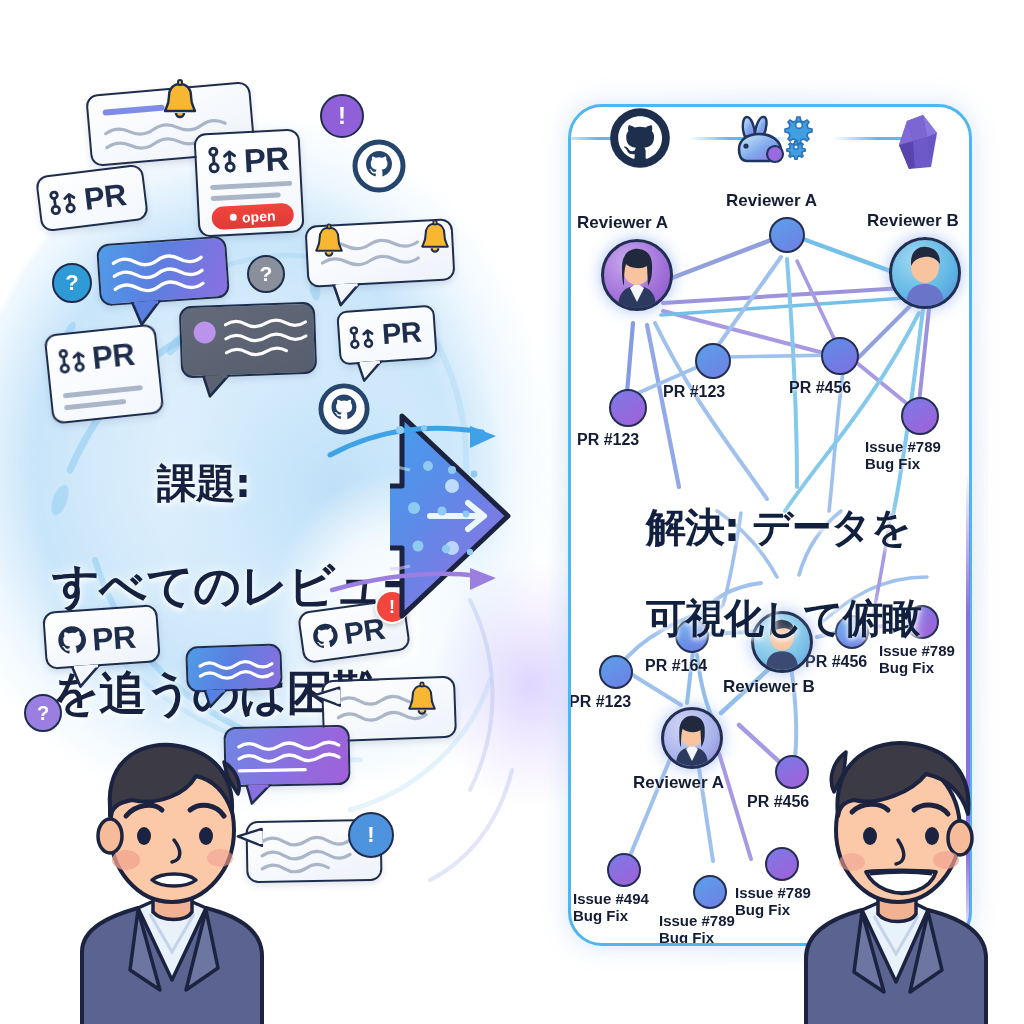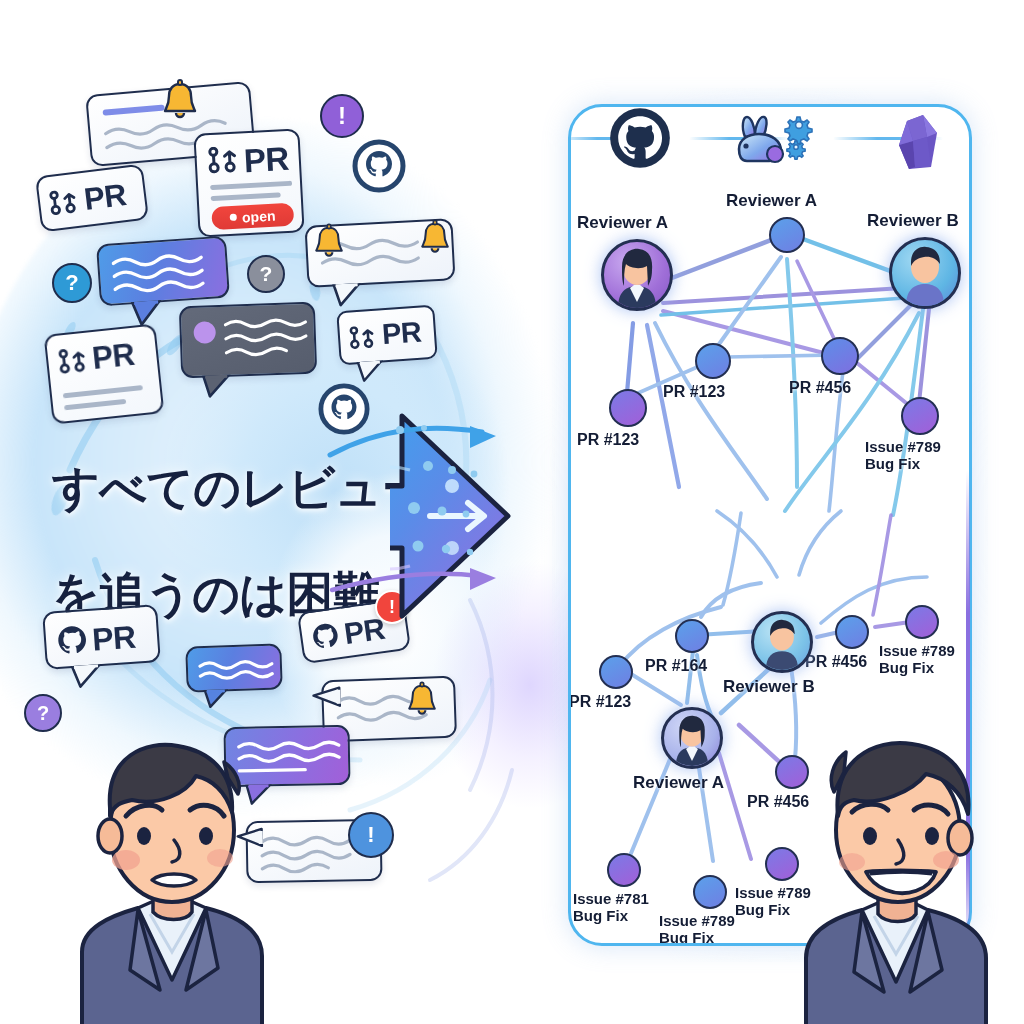"課題:" span.l1 { html: none -> <span>課題:</span> }
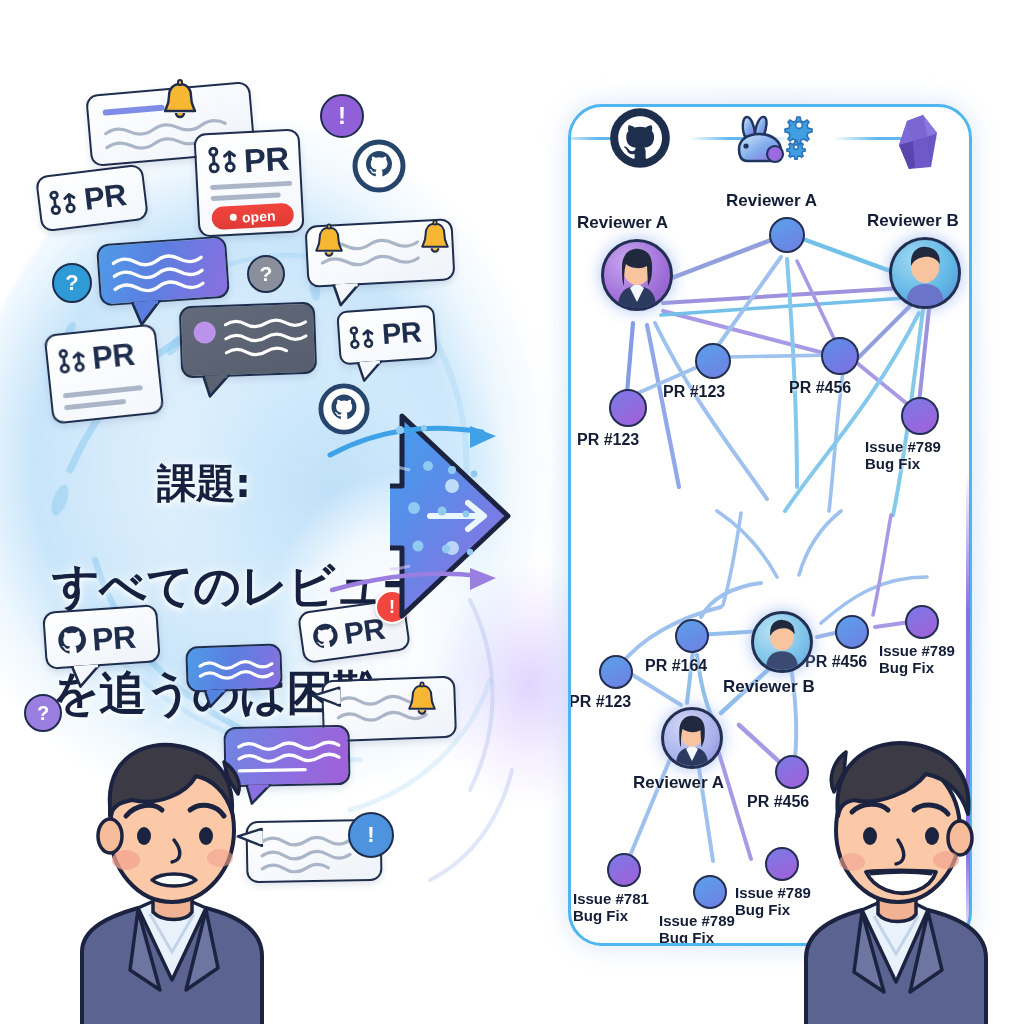"解決: データを" div.headline { html: none -> <div> <span>解決: データを</span><br> <span>可視化して俯瞰</span> </div> }
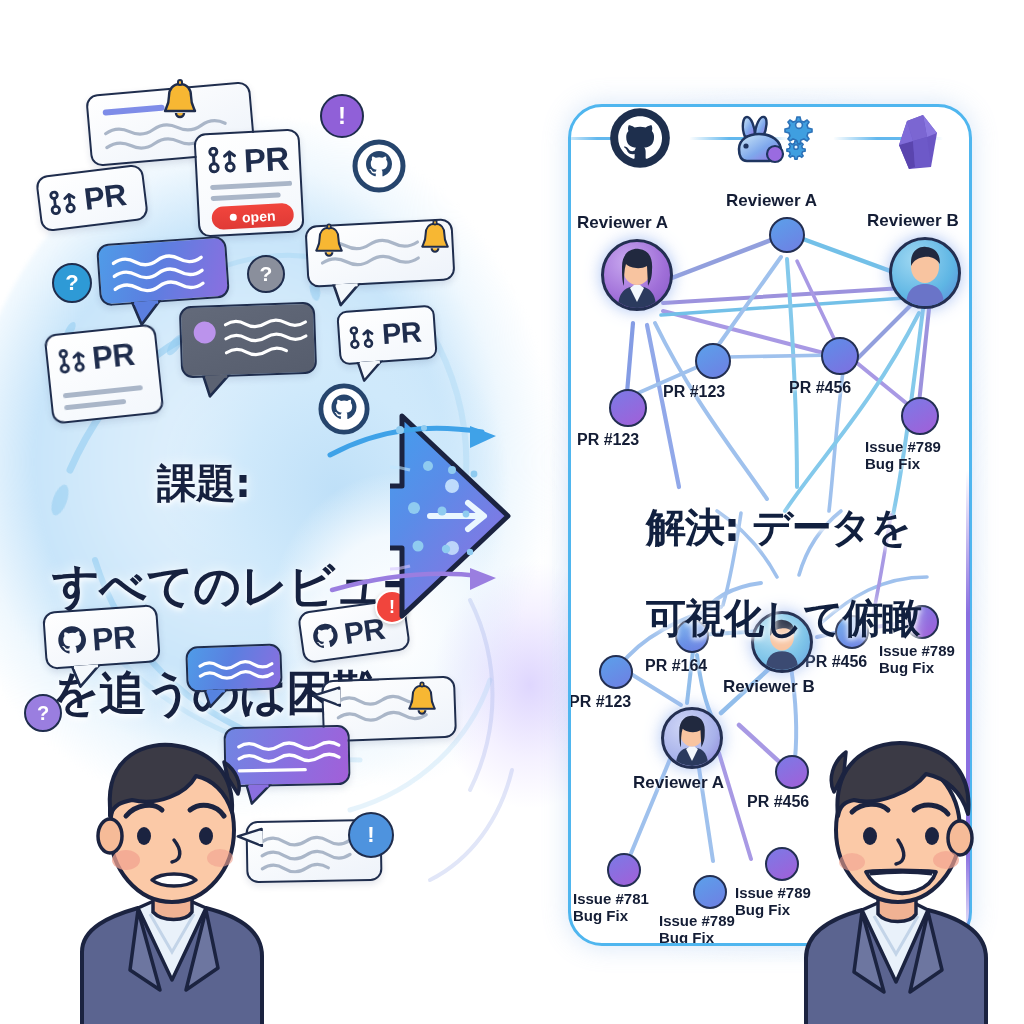"Issue #781" div.nlabel { text: 781 -> 494 }
